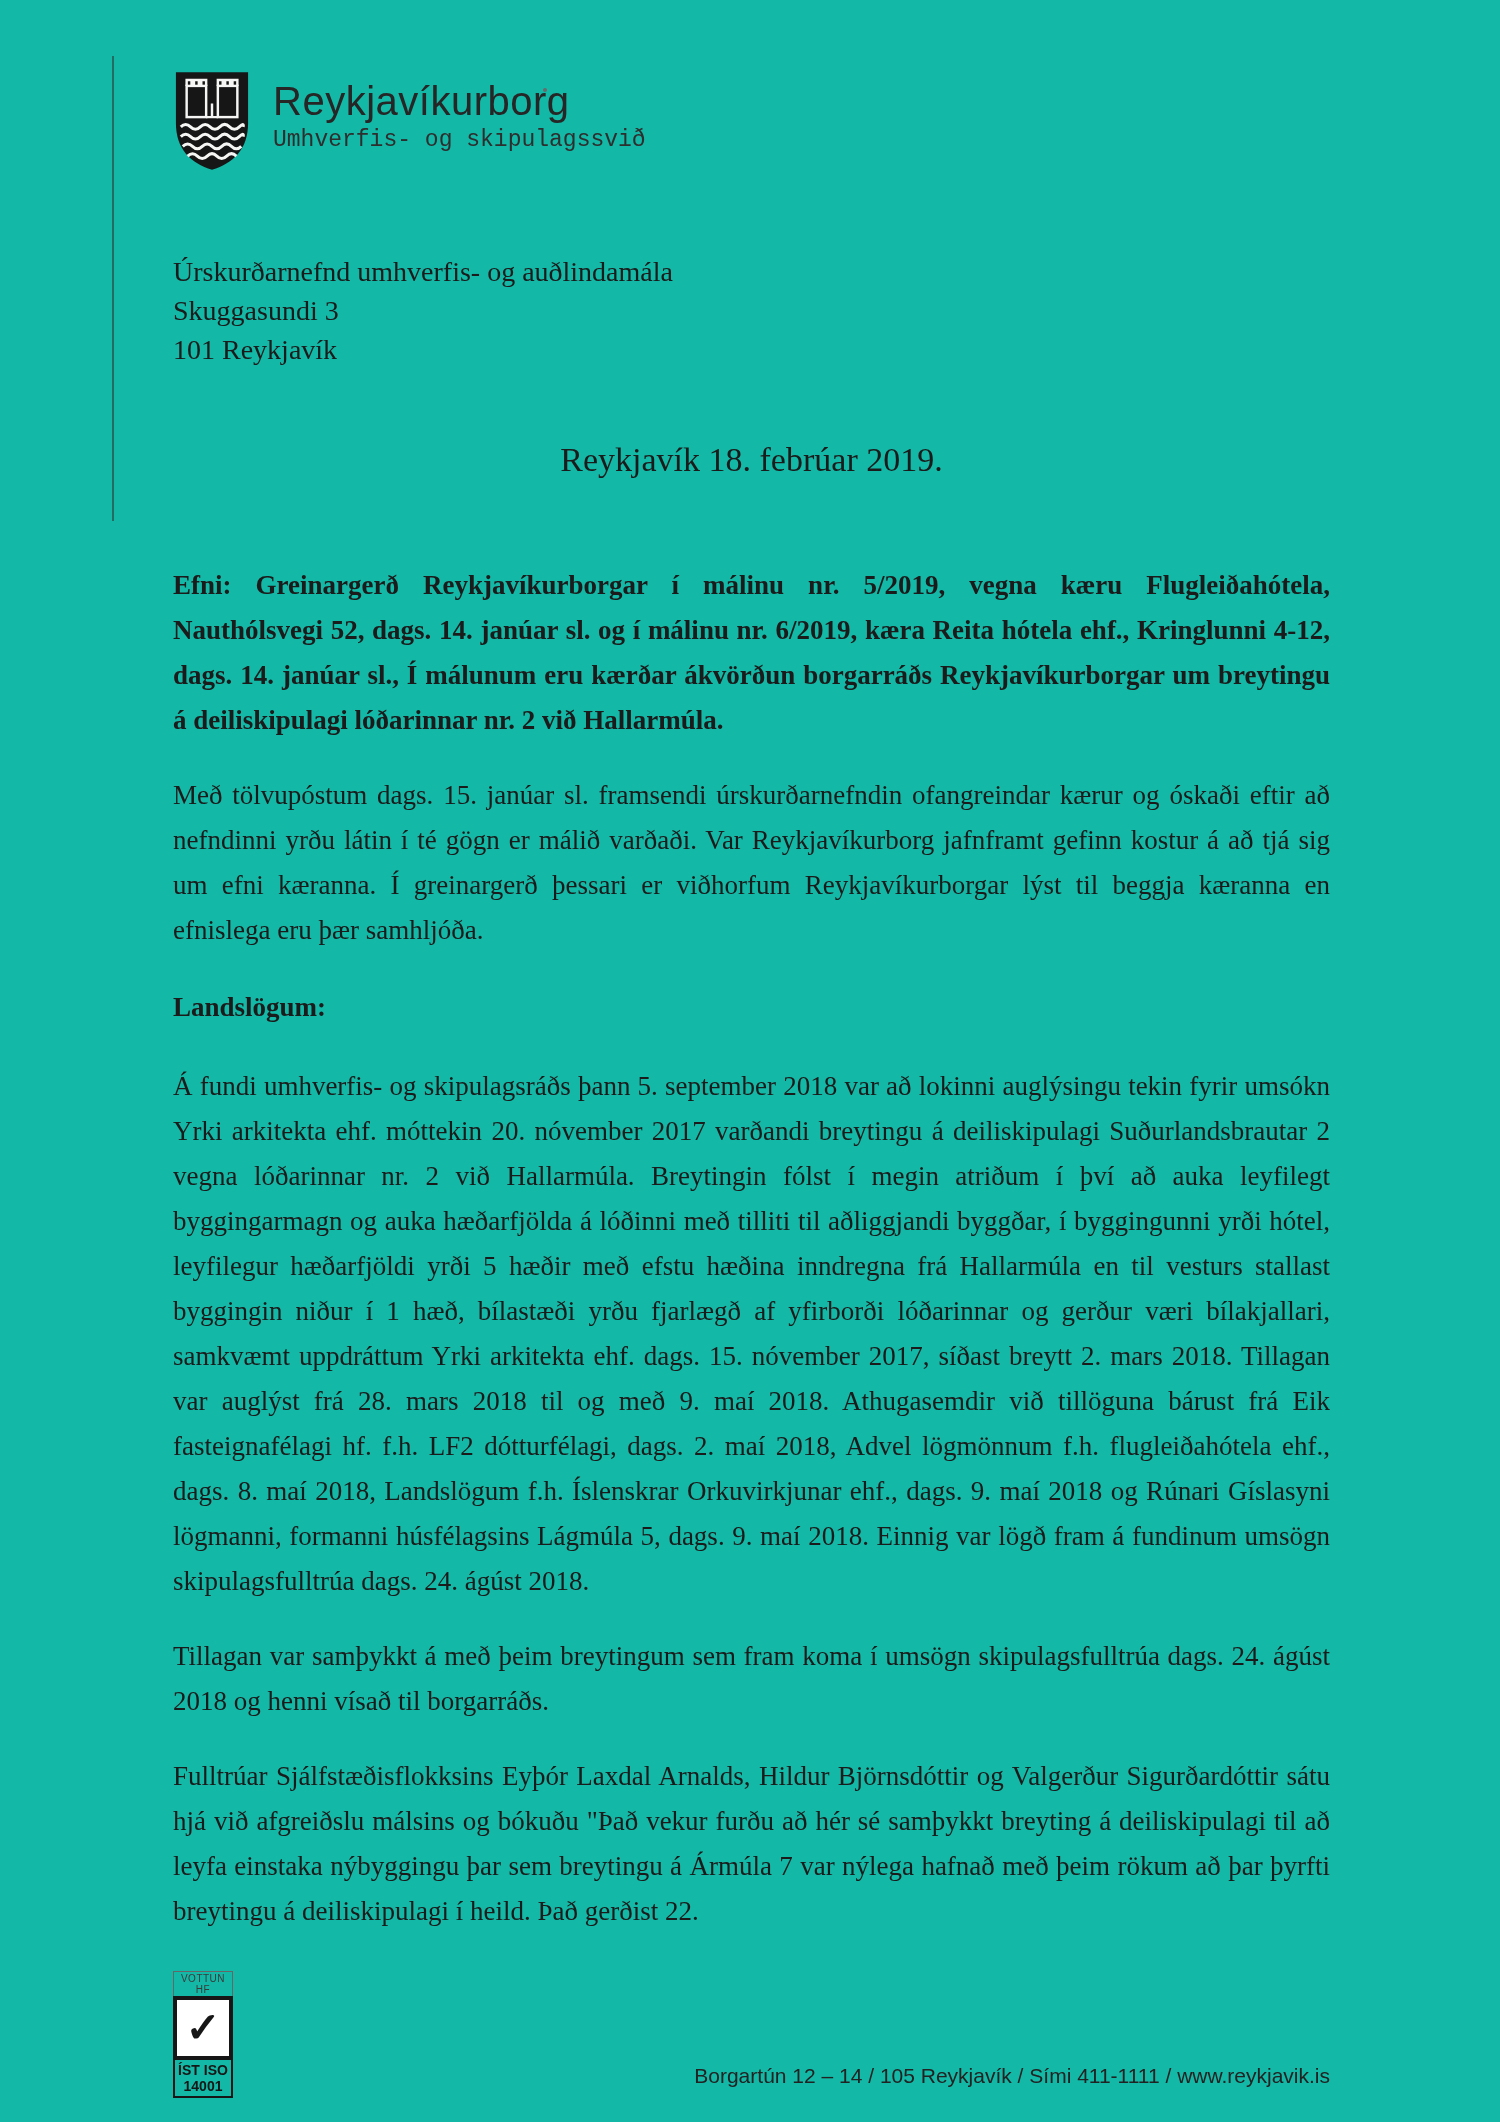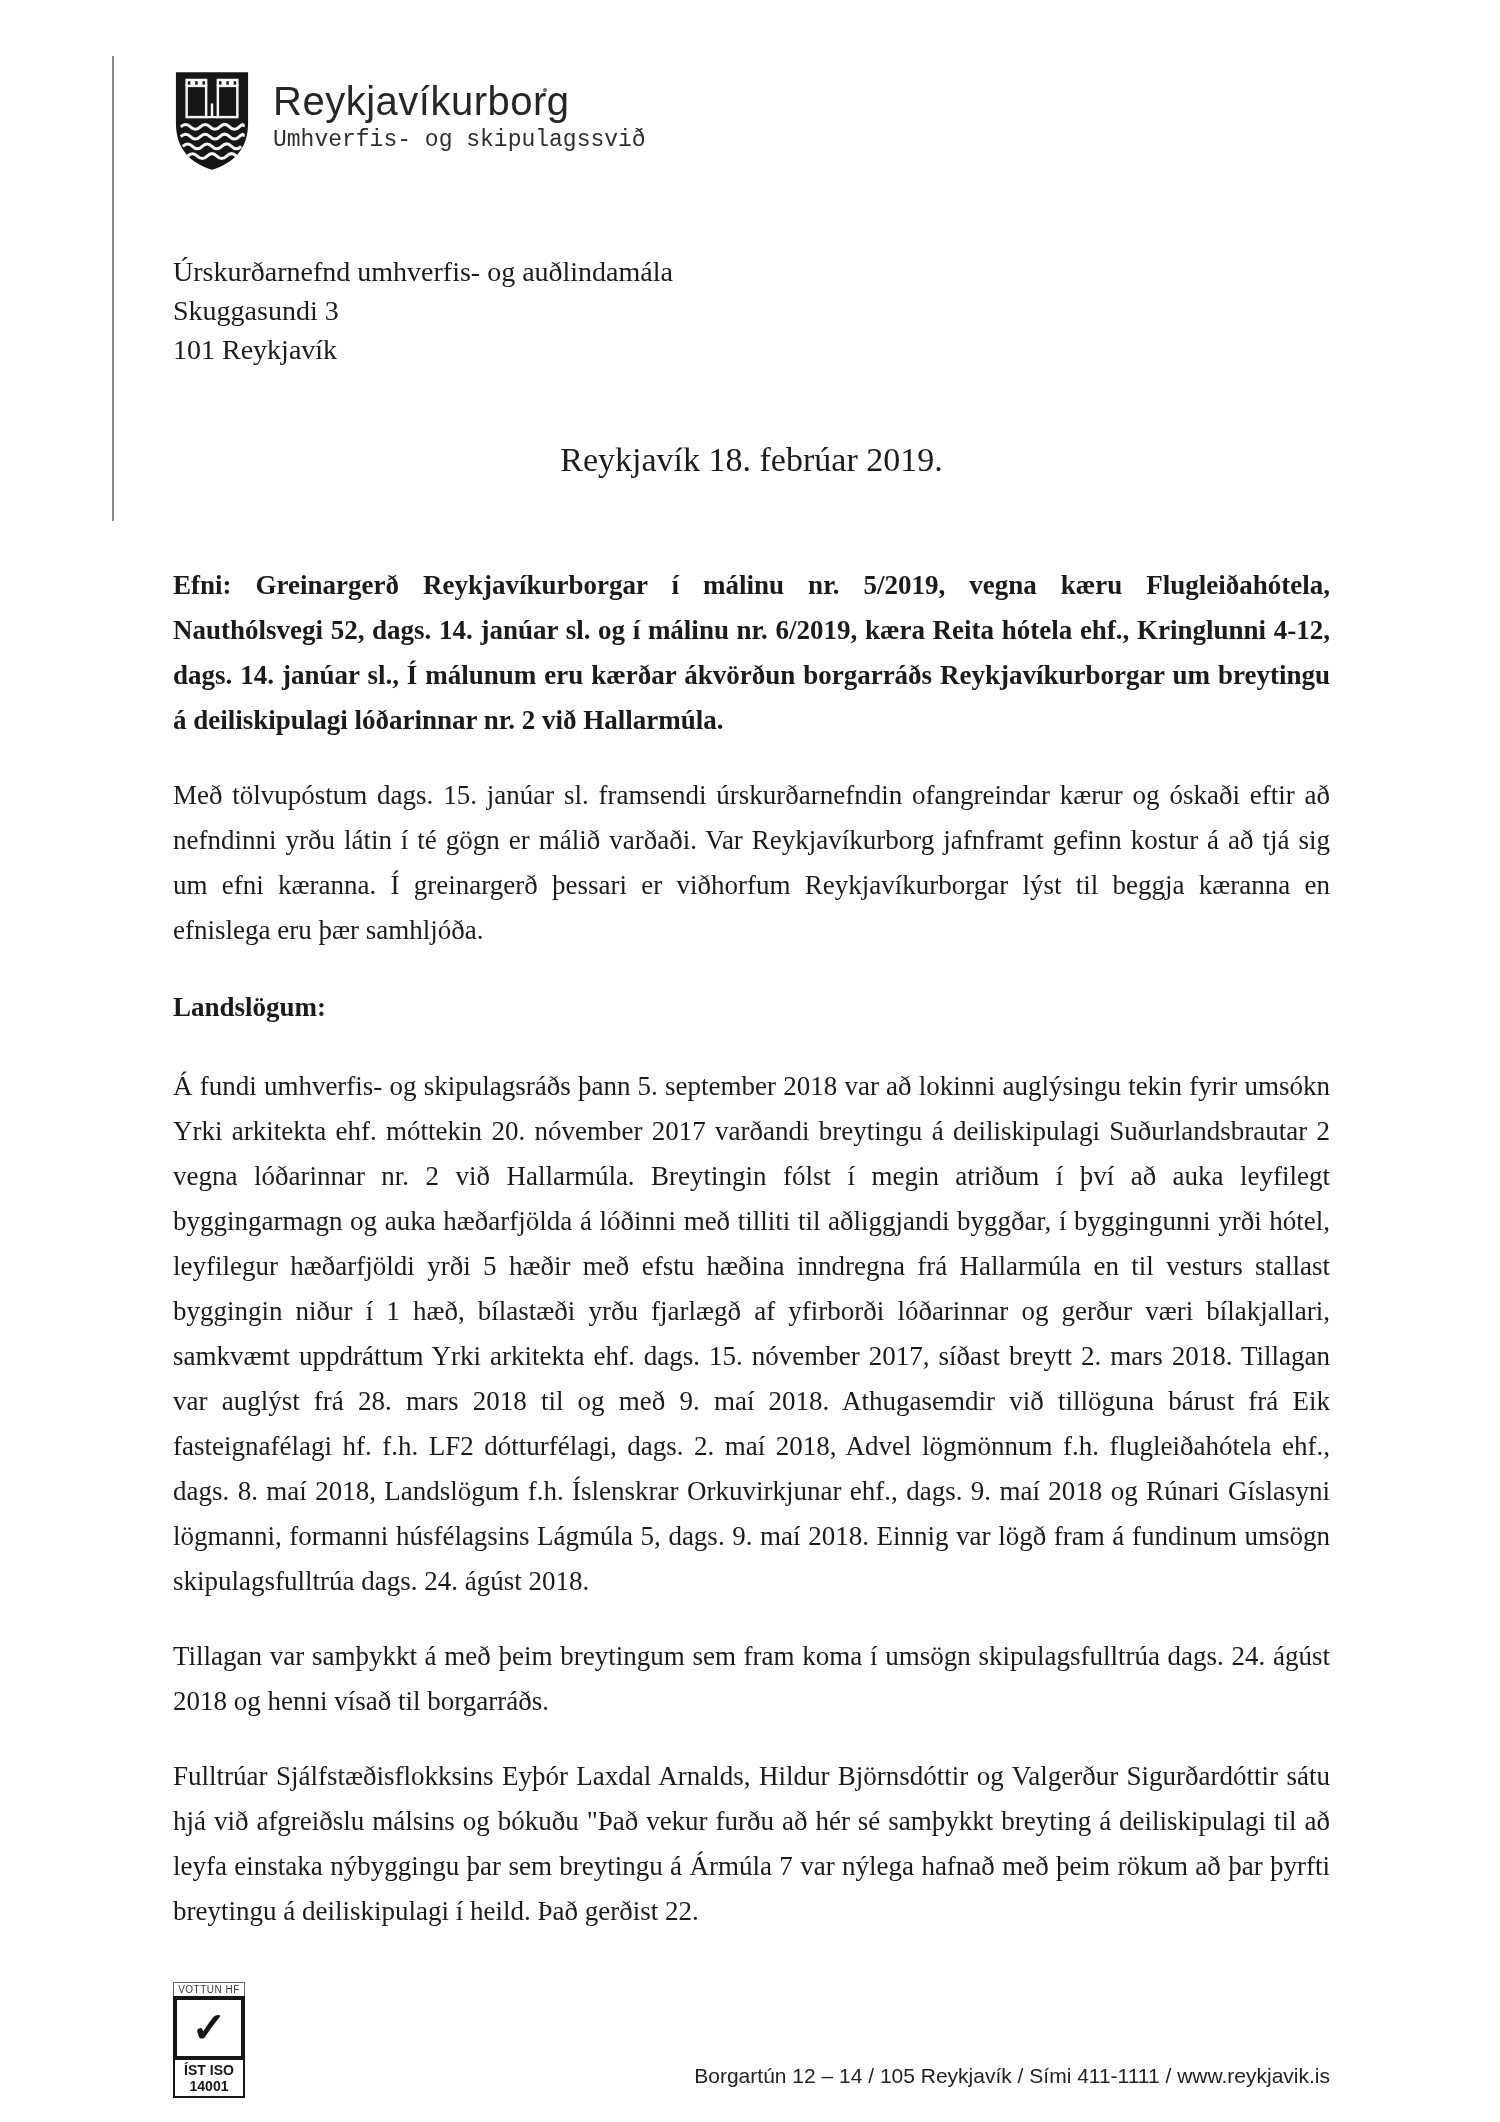"Reykjavíkurborg" .page { background: #ffffff -> #14b8a6 }
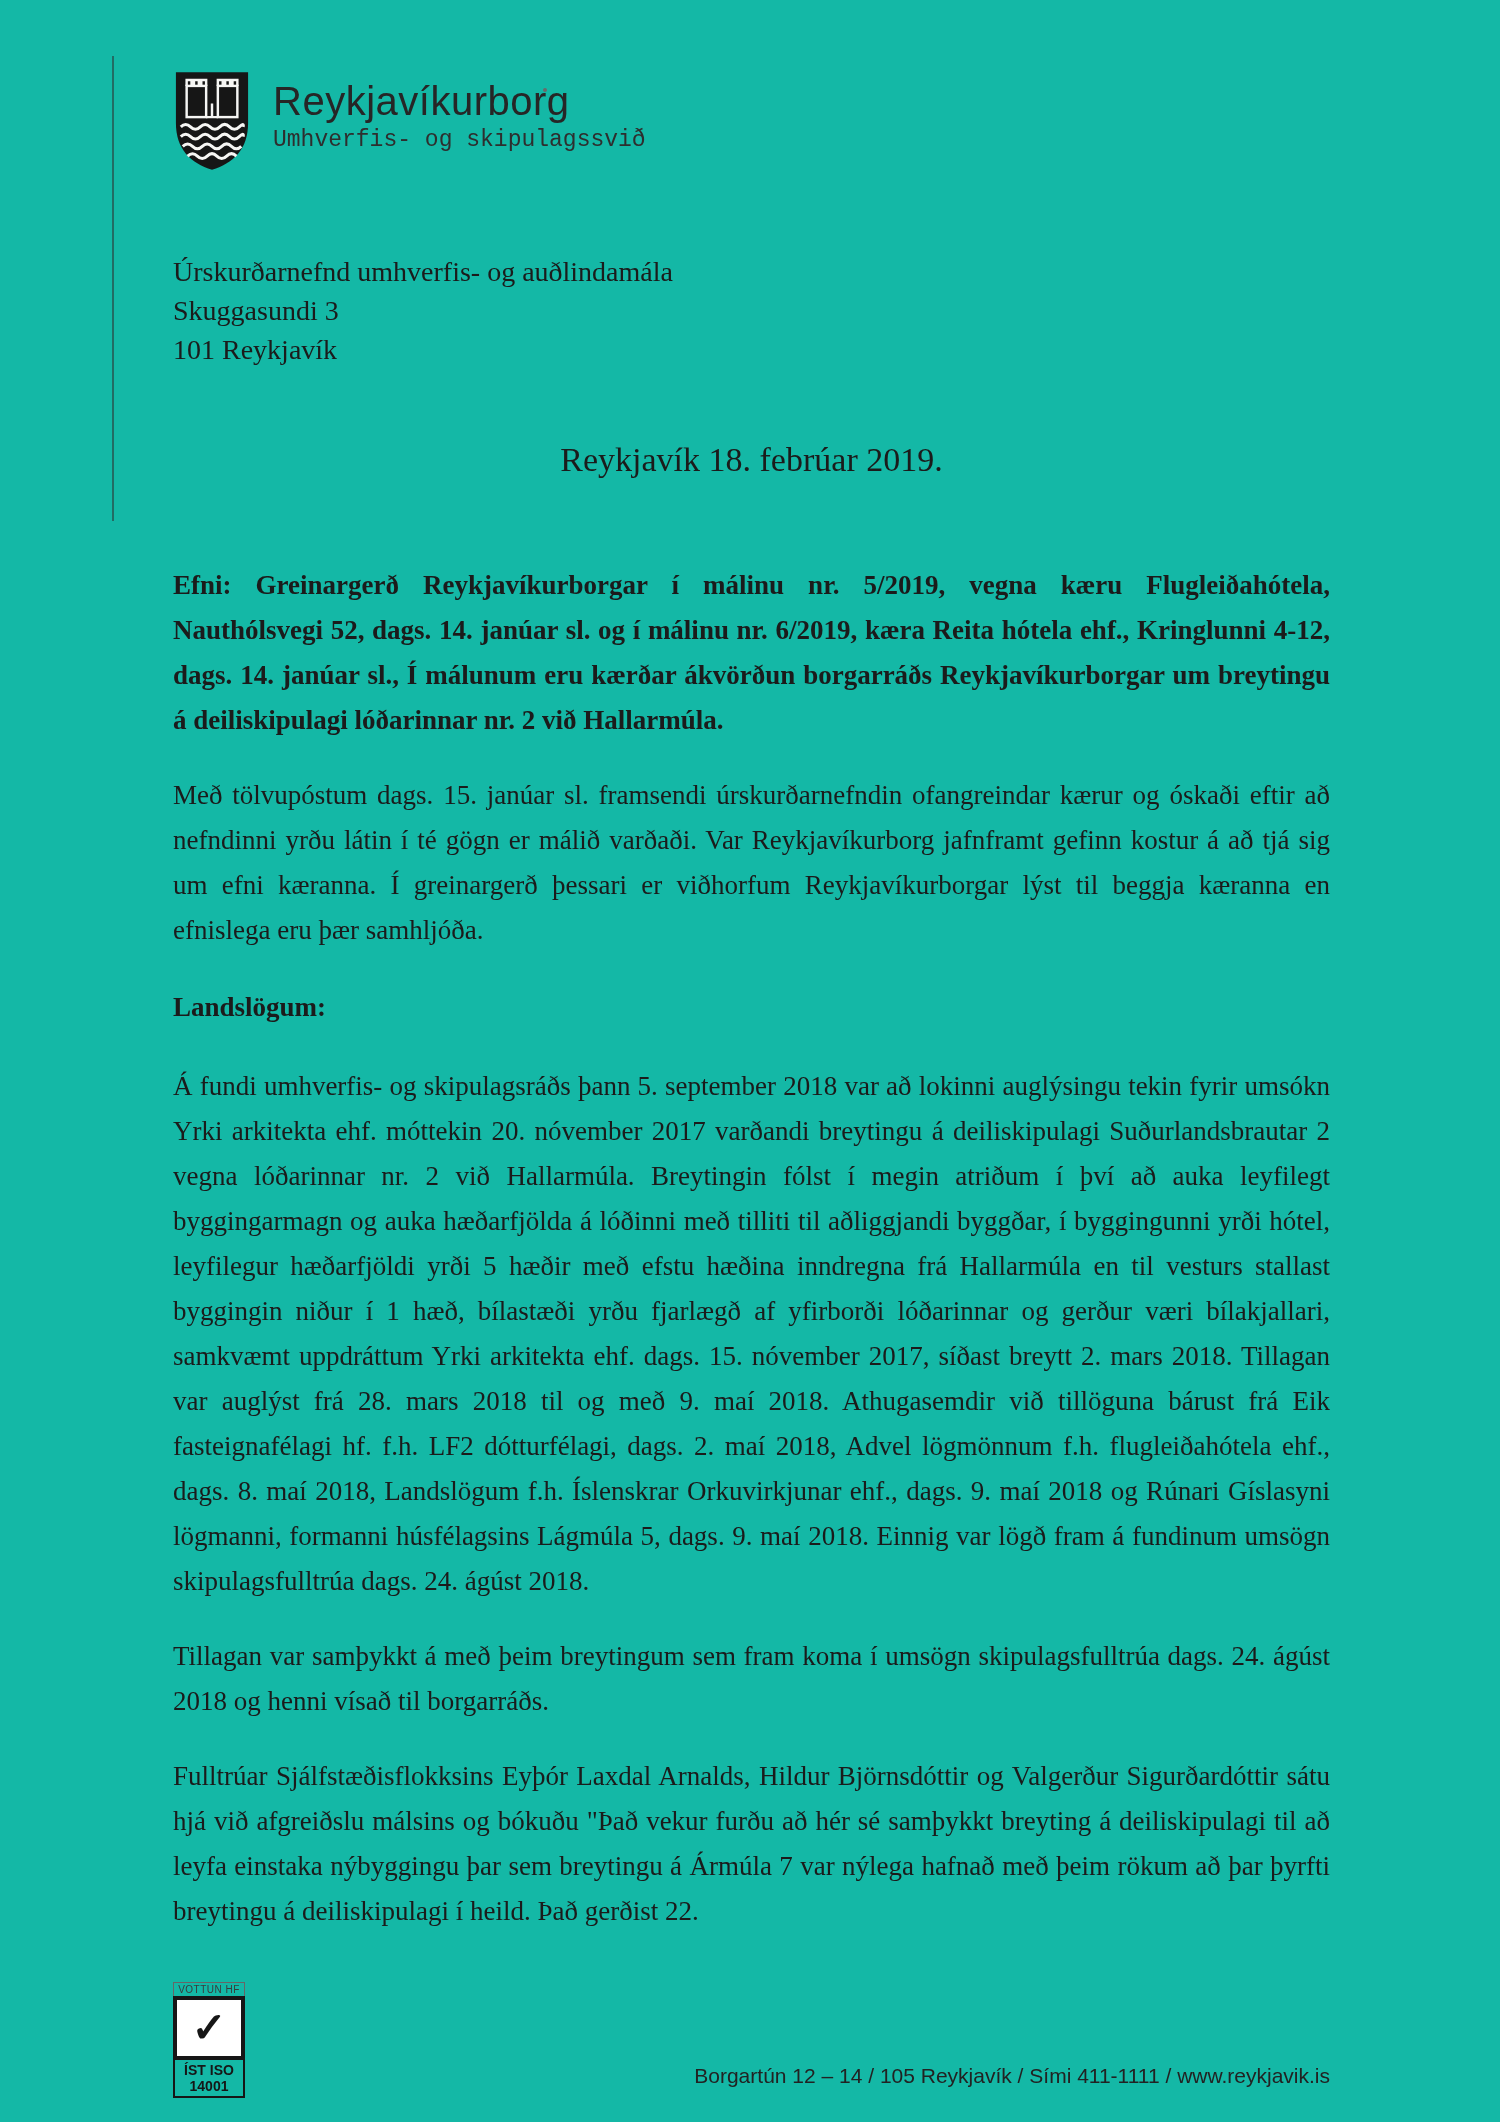"VOTTUN HF" .cert { width: 72px -> 60px }
